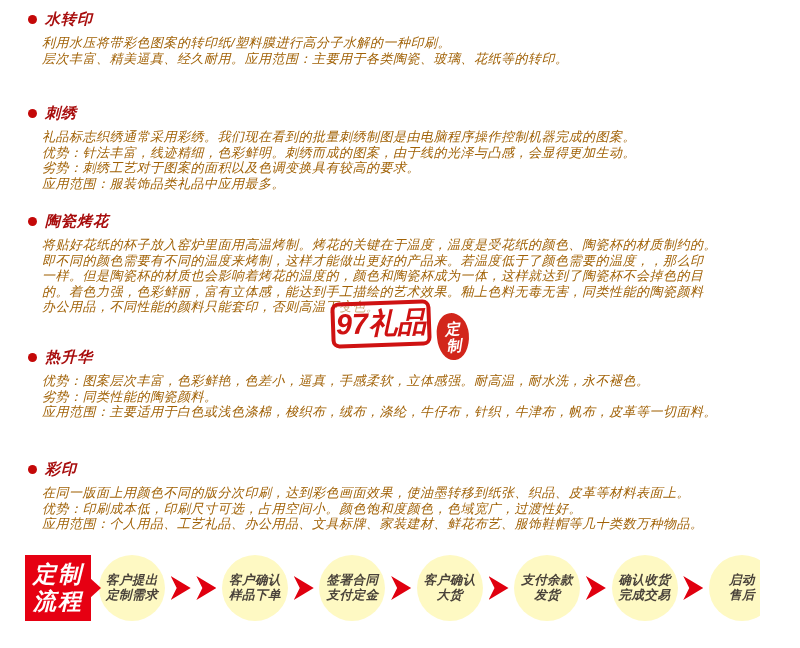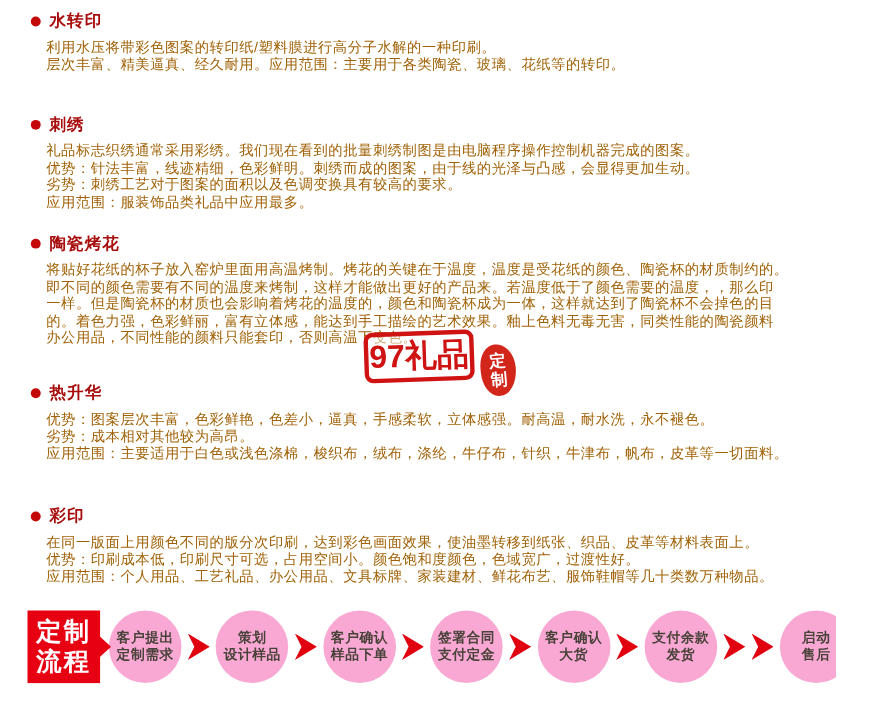"水转印" .page { font-style: none -> italic }
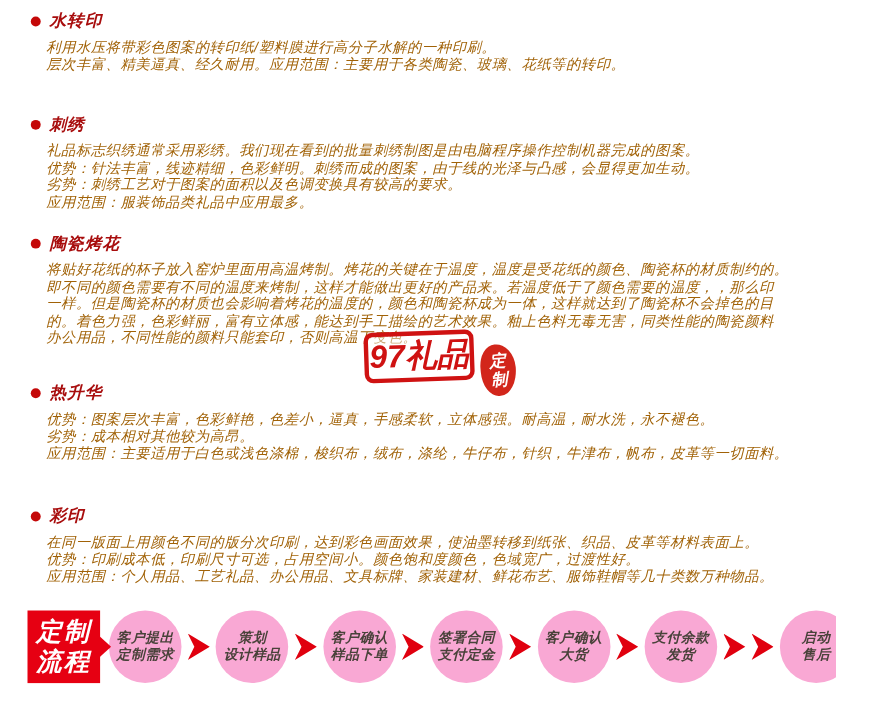"劣势：成本相对其他较为高昂。" div.line { text: 成本相对其他较为高昂 -> 同类性能的陶瓷颜料 }
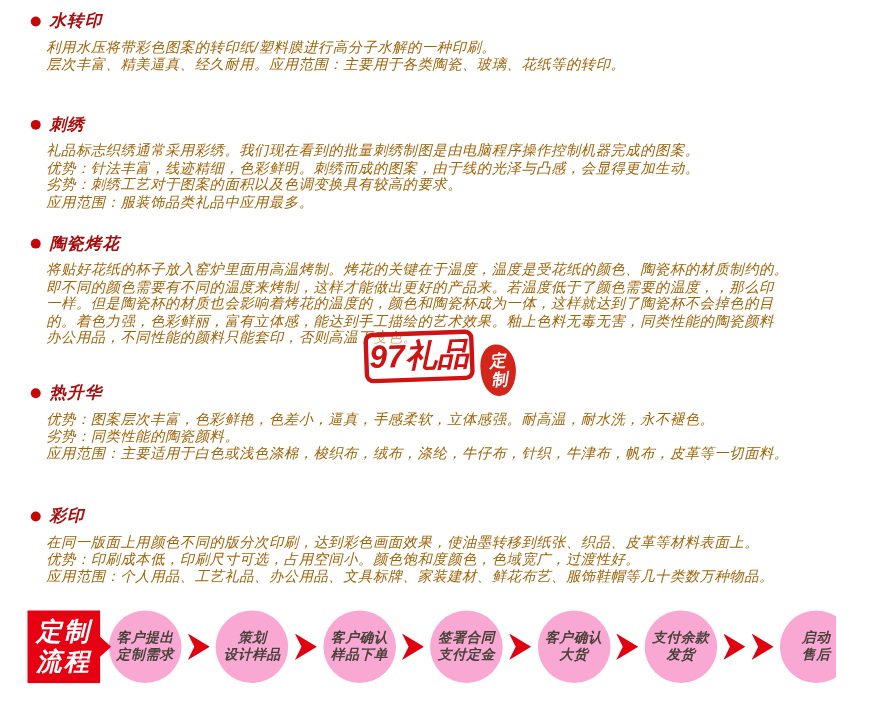"客户提出" .step-circle { background: #f9a8d4 -> #fef9c3 }
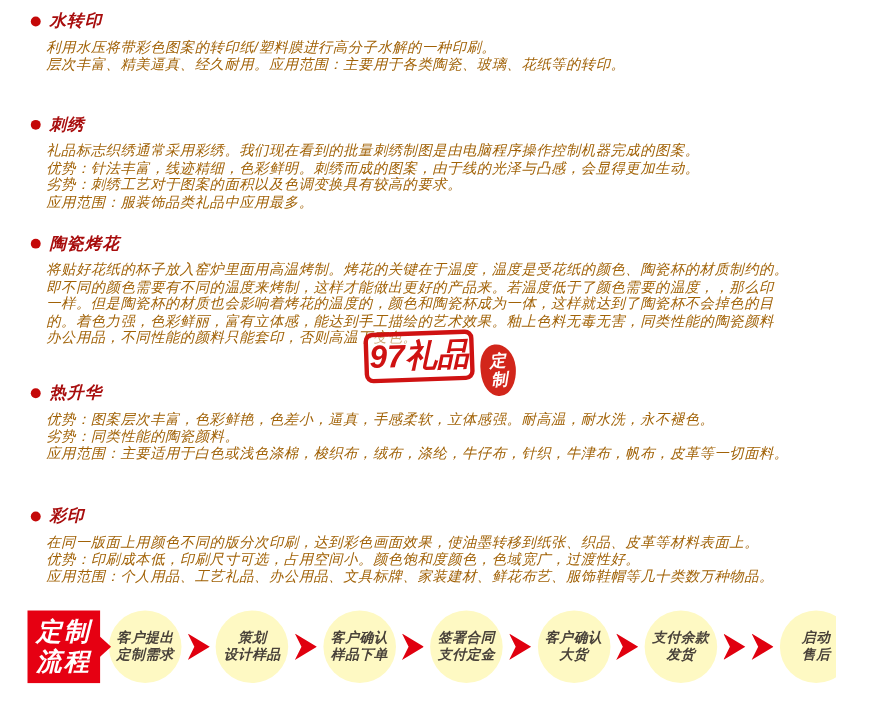"策划" div.step-circle { html: <div> <span>策划</span> <span>设计样品</span> </div> -> none }
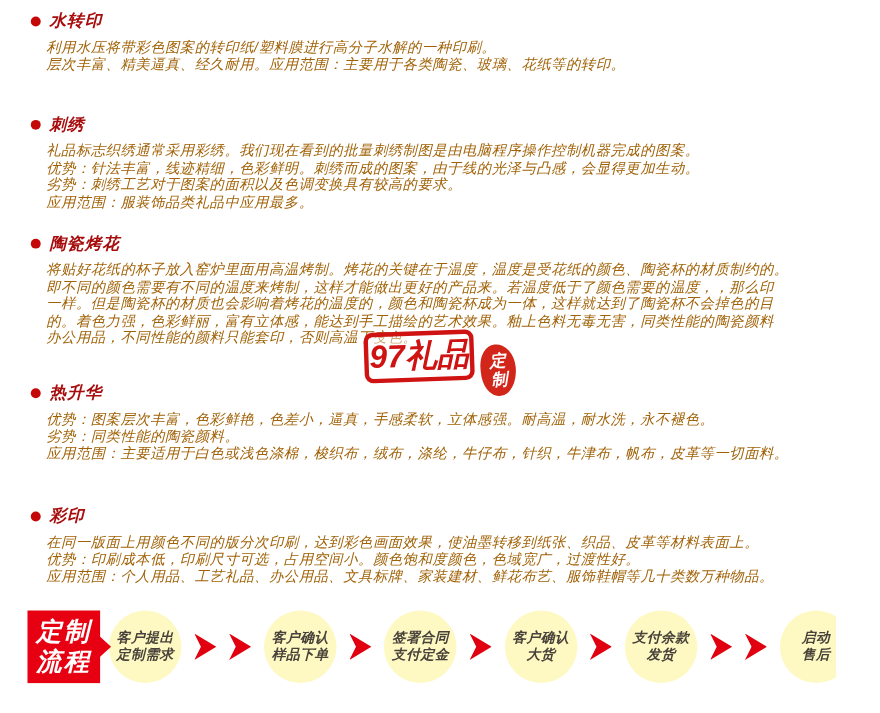"确认收货" div.step-circle { html: none -> <div> <span>确认收货</span> <span>完成交易</span> </div> }
